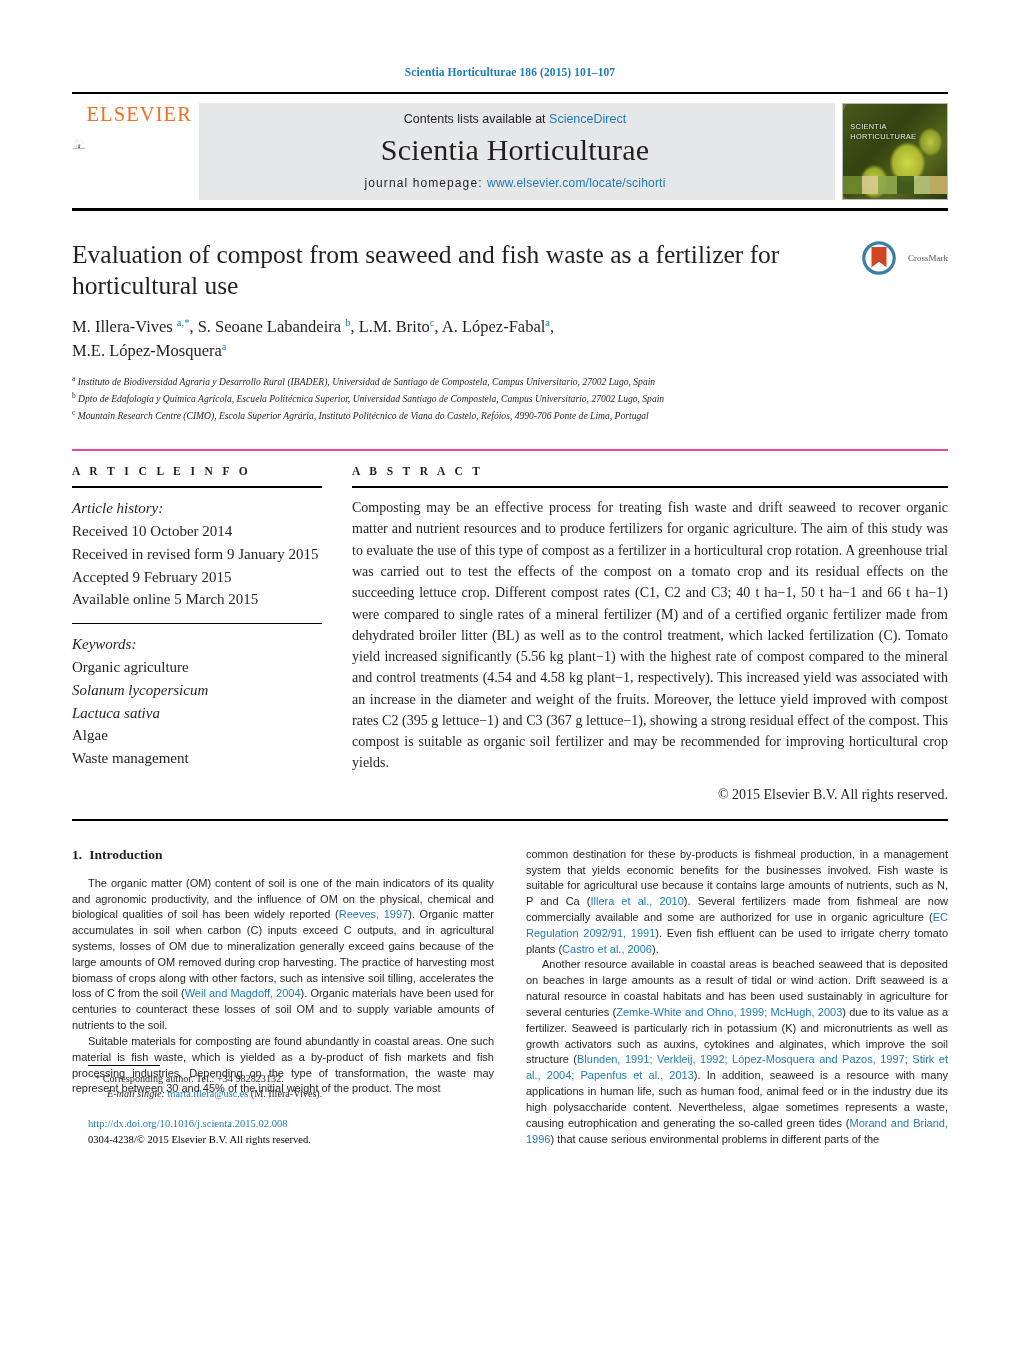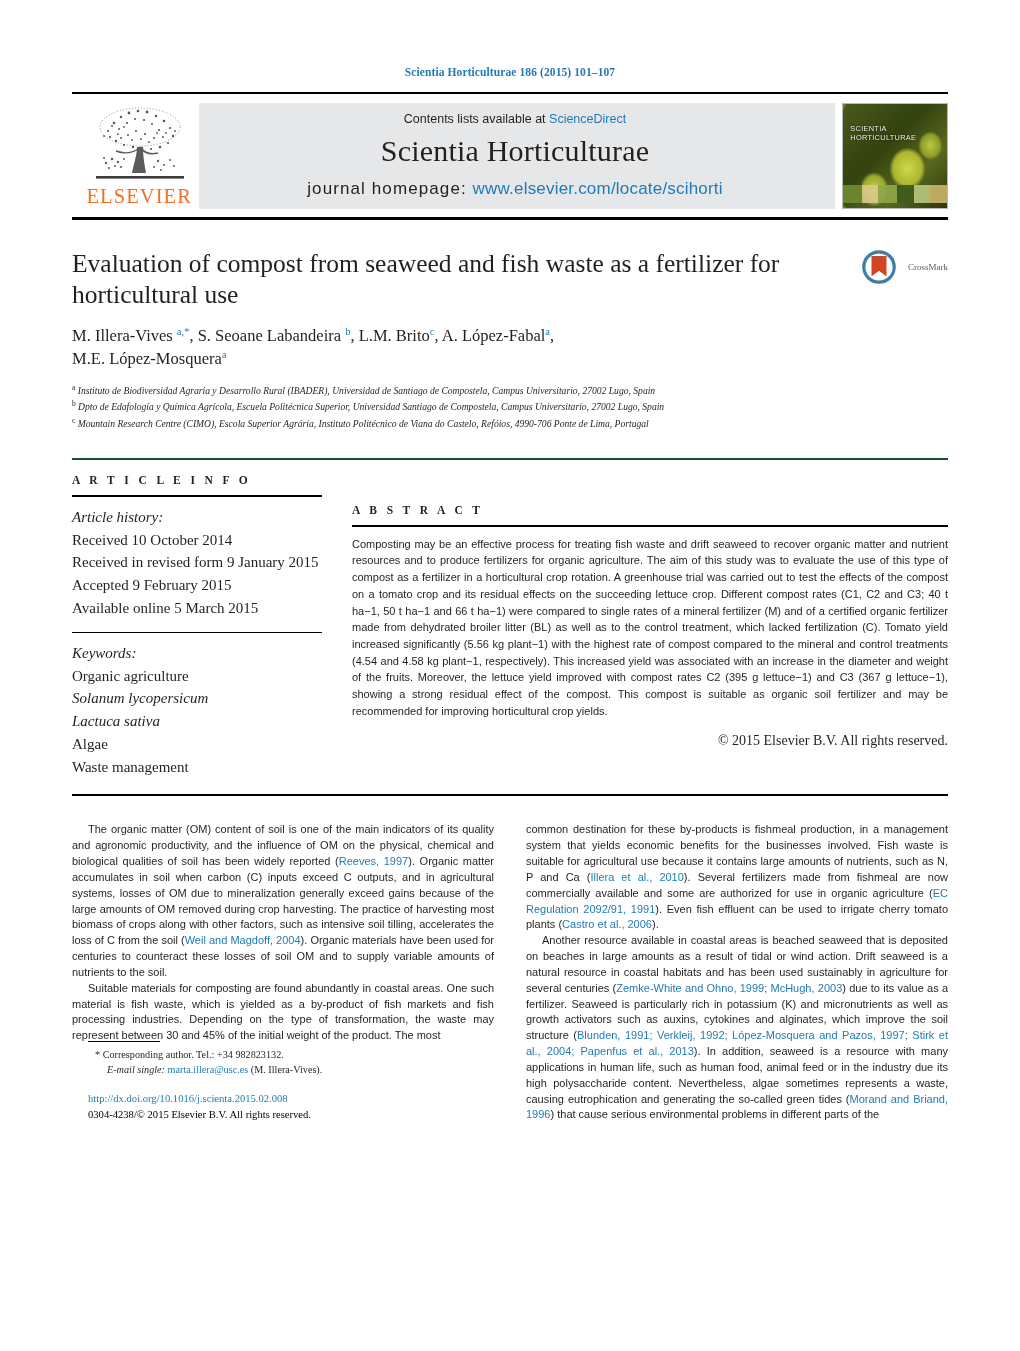"ELSEVIER" .elsevier-block { align-items: flex-end -> flex-start; flex-direction: column -> none }
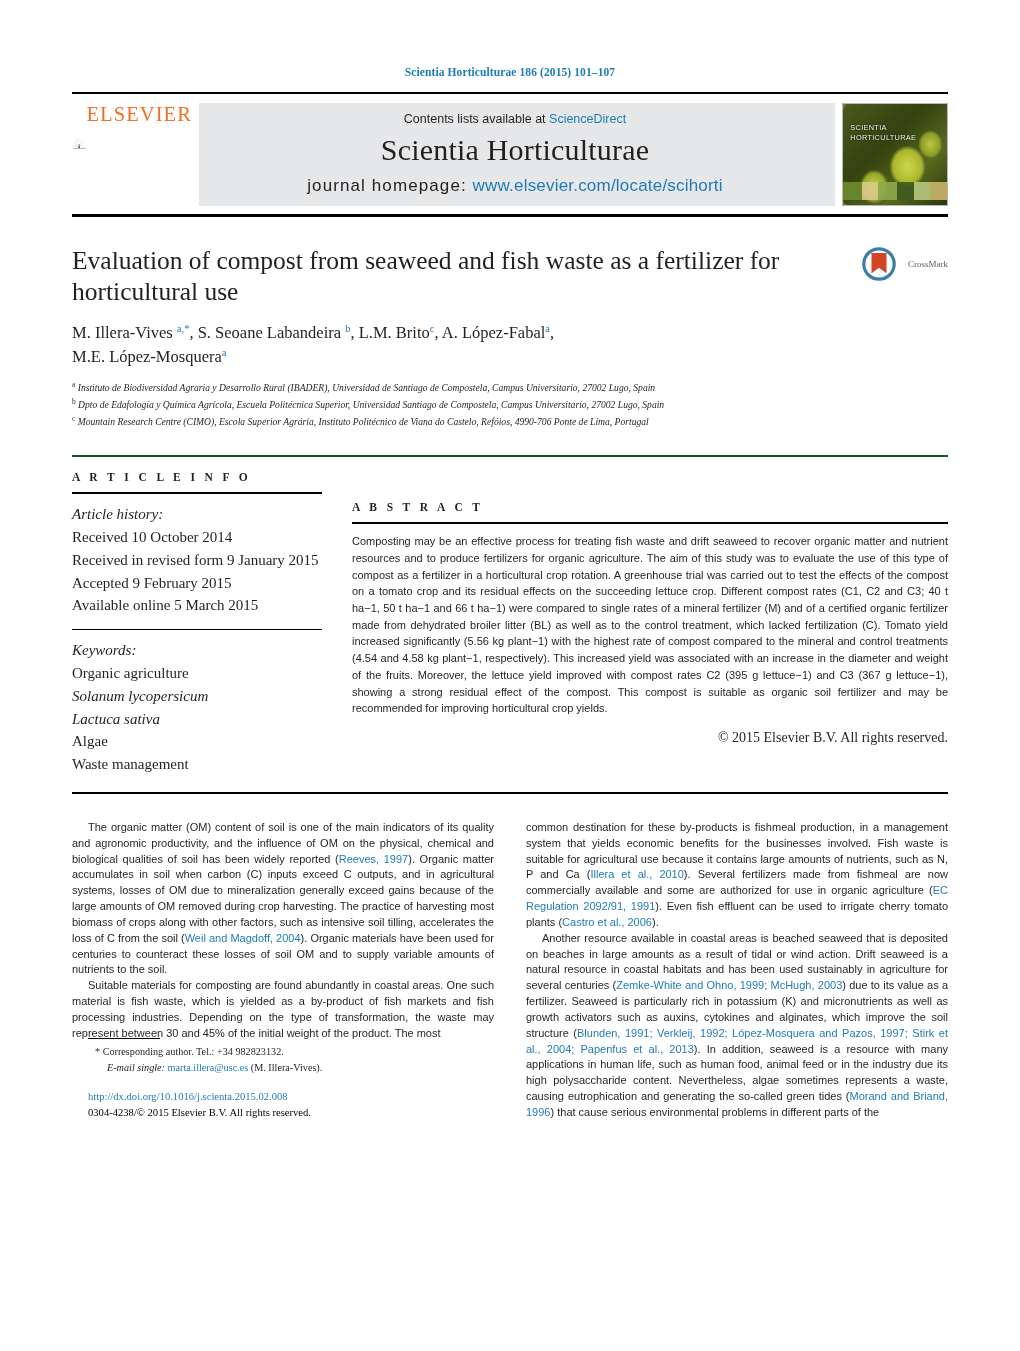"journal homepage:" .homepage-line { font-size: 17px -> 12px }
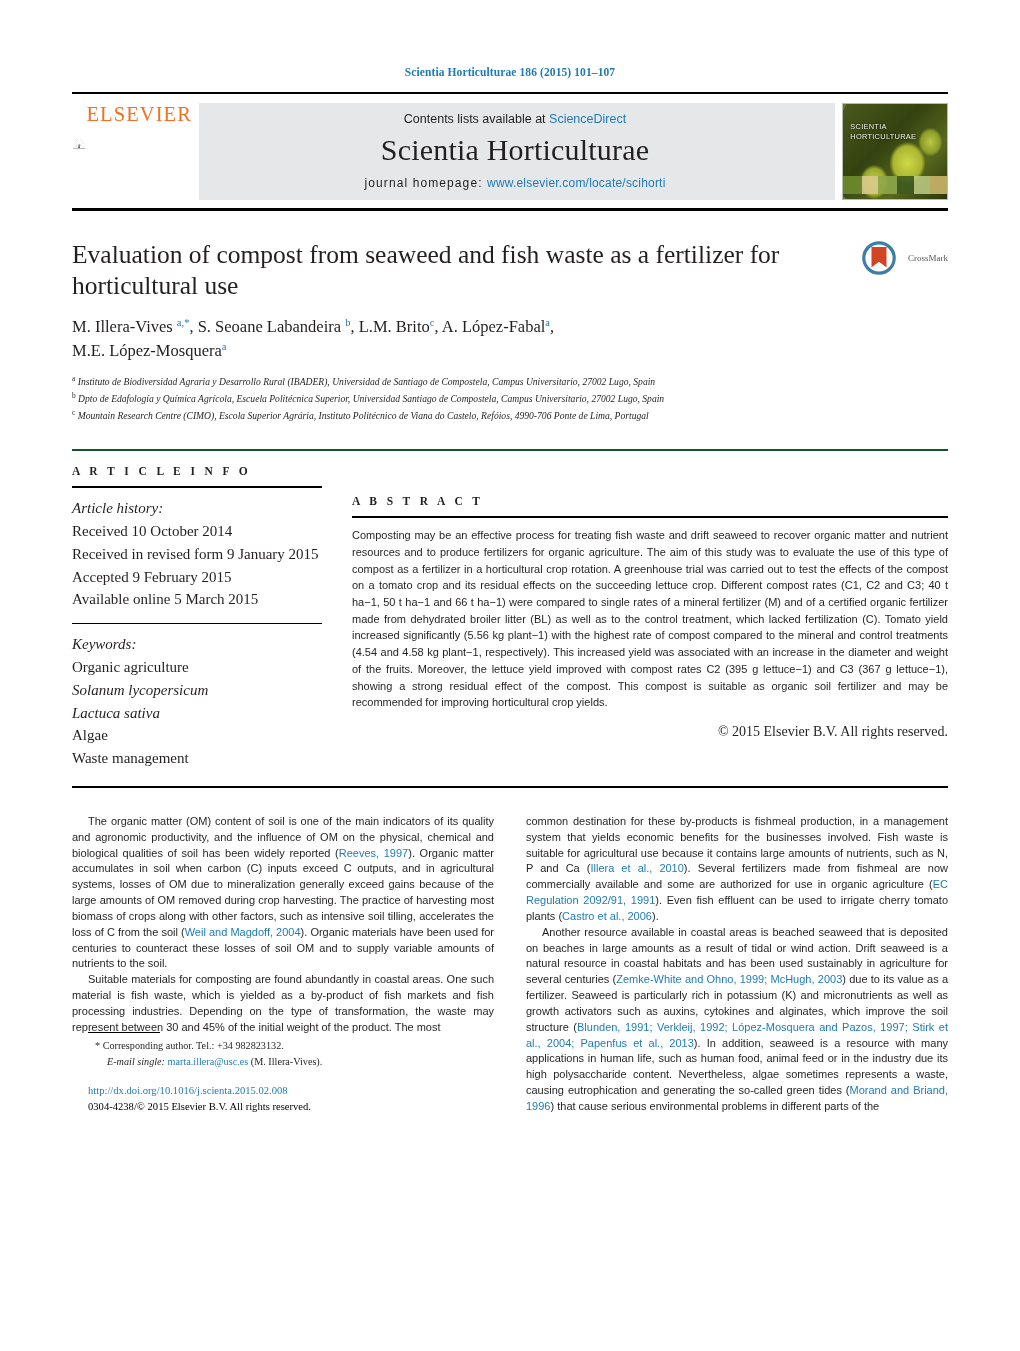"A R T I C" .info-abstract { align-items: center -> none; border-top: 2px solid #14532d -> 2px solid #ec4899 }
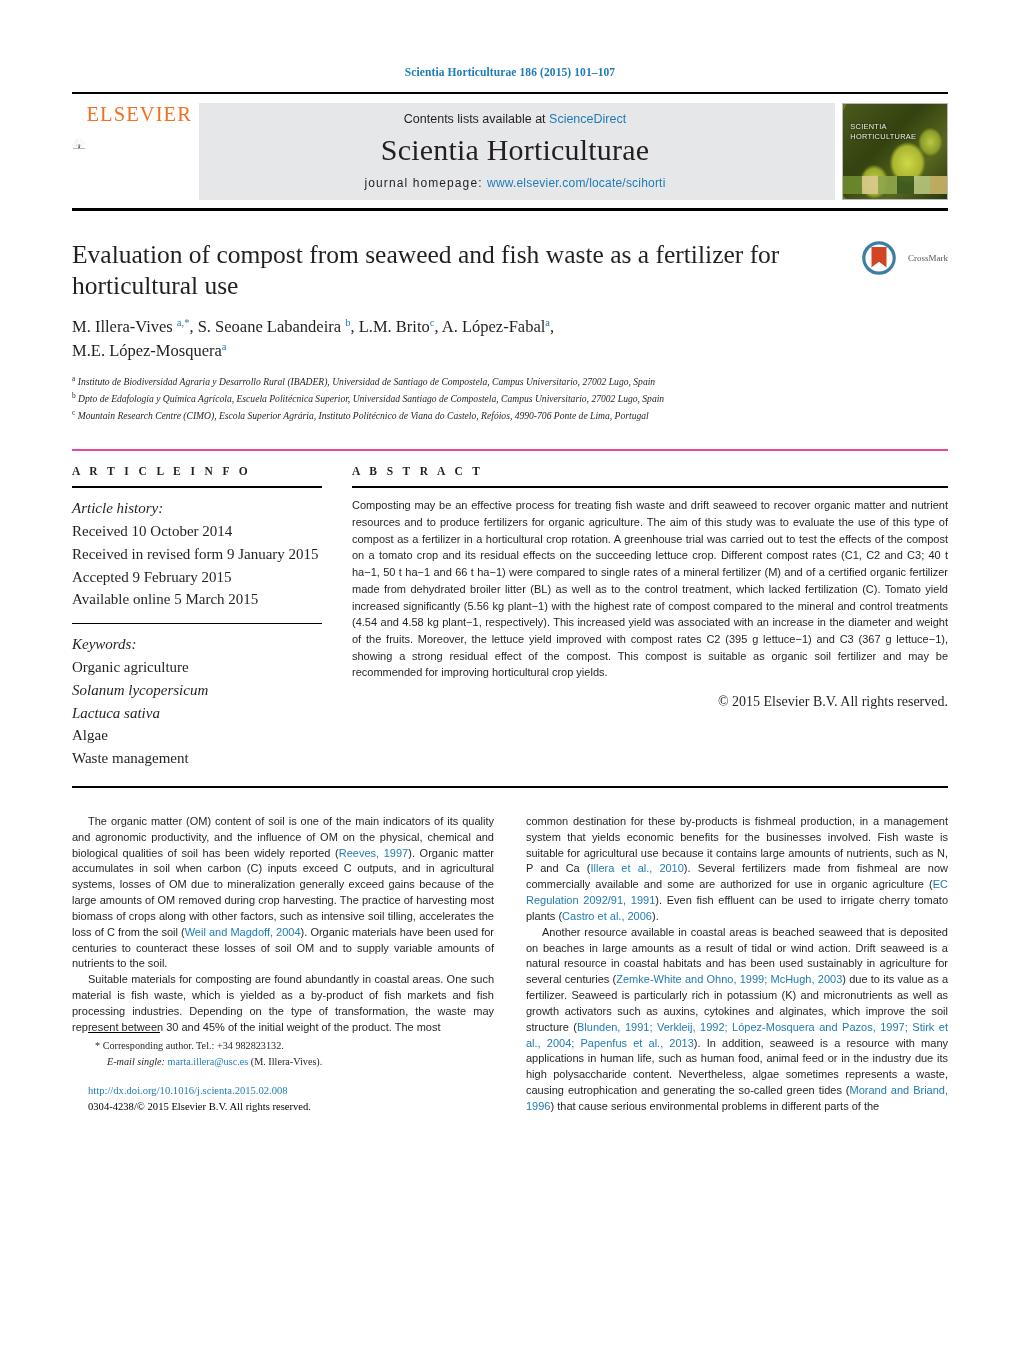"Composting may be an effective" .abstract-text { font-family: Liberation Sans, sans-serif -> Liberation Serif, serif; font-size: 11px -> 14px }
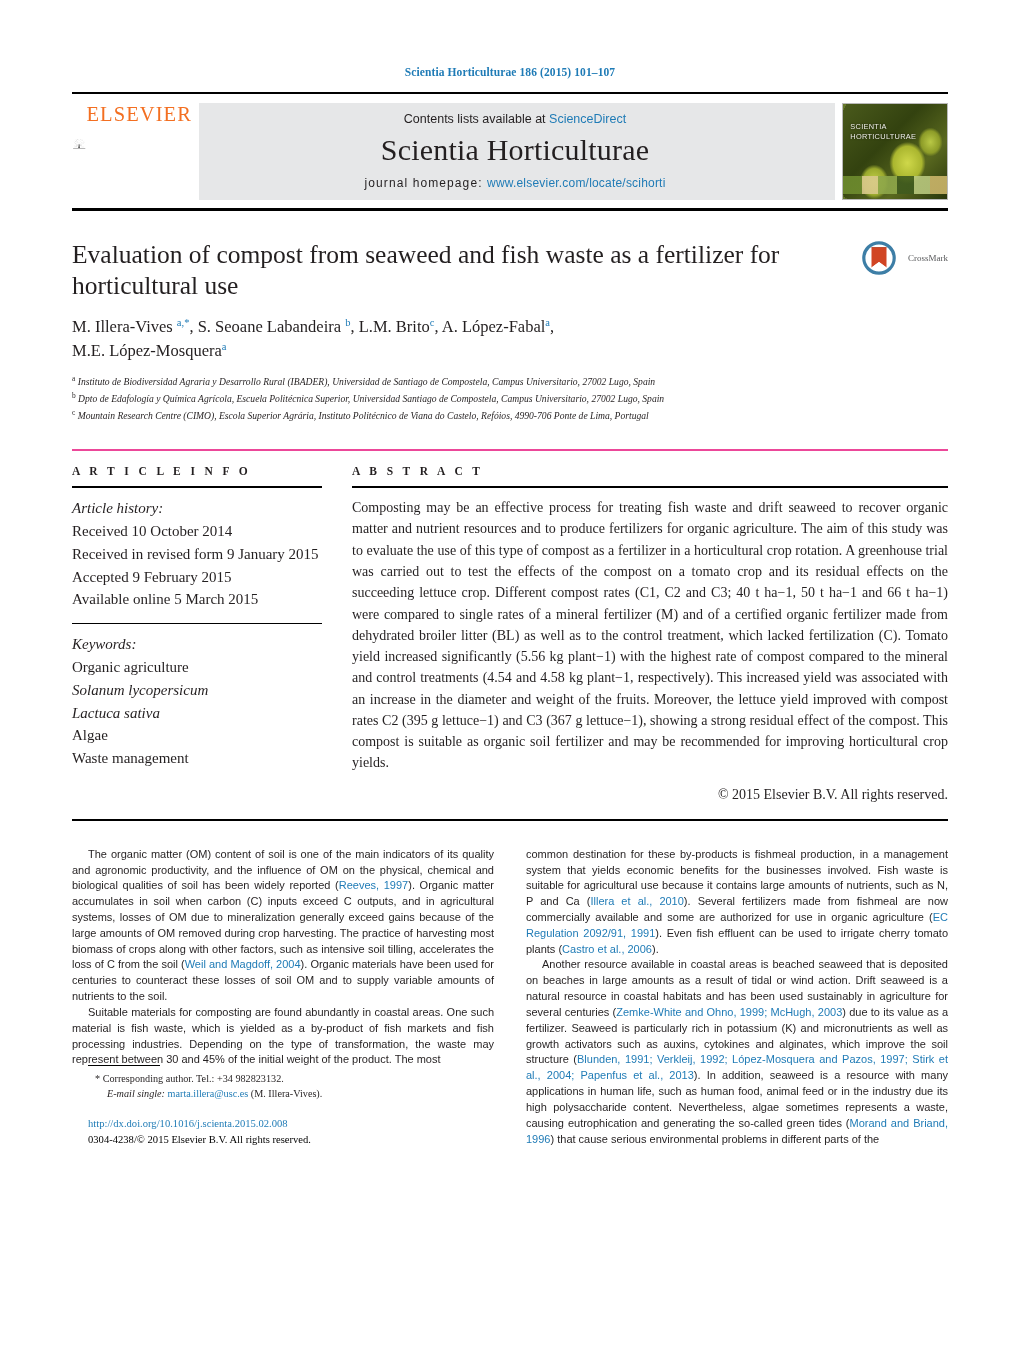"1. Introduction" div.h1 { html: none -> <div><span>1.</span><span>Introduction</span></div> }
